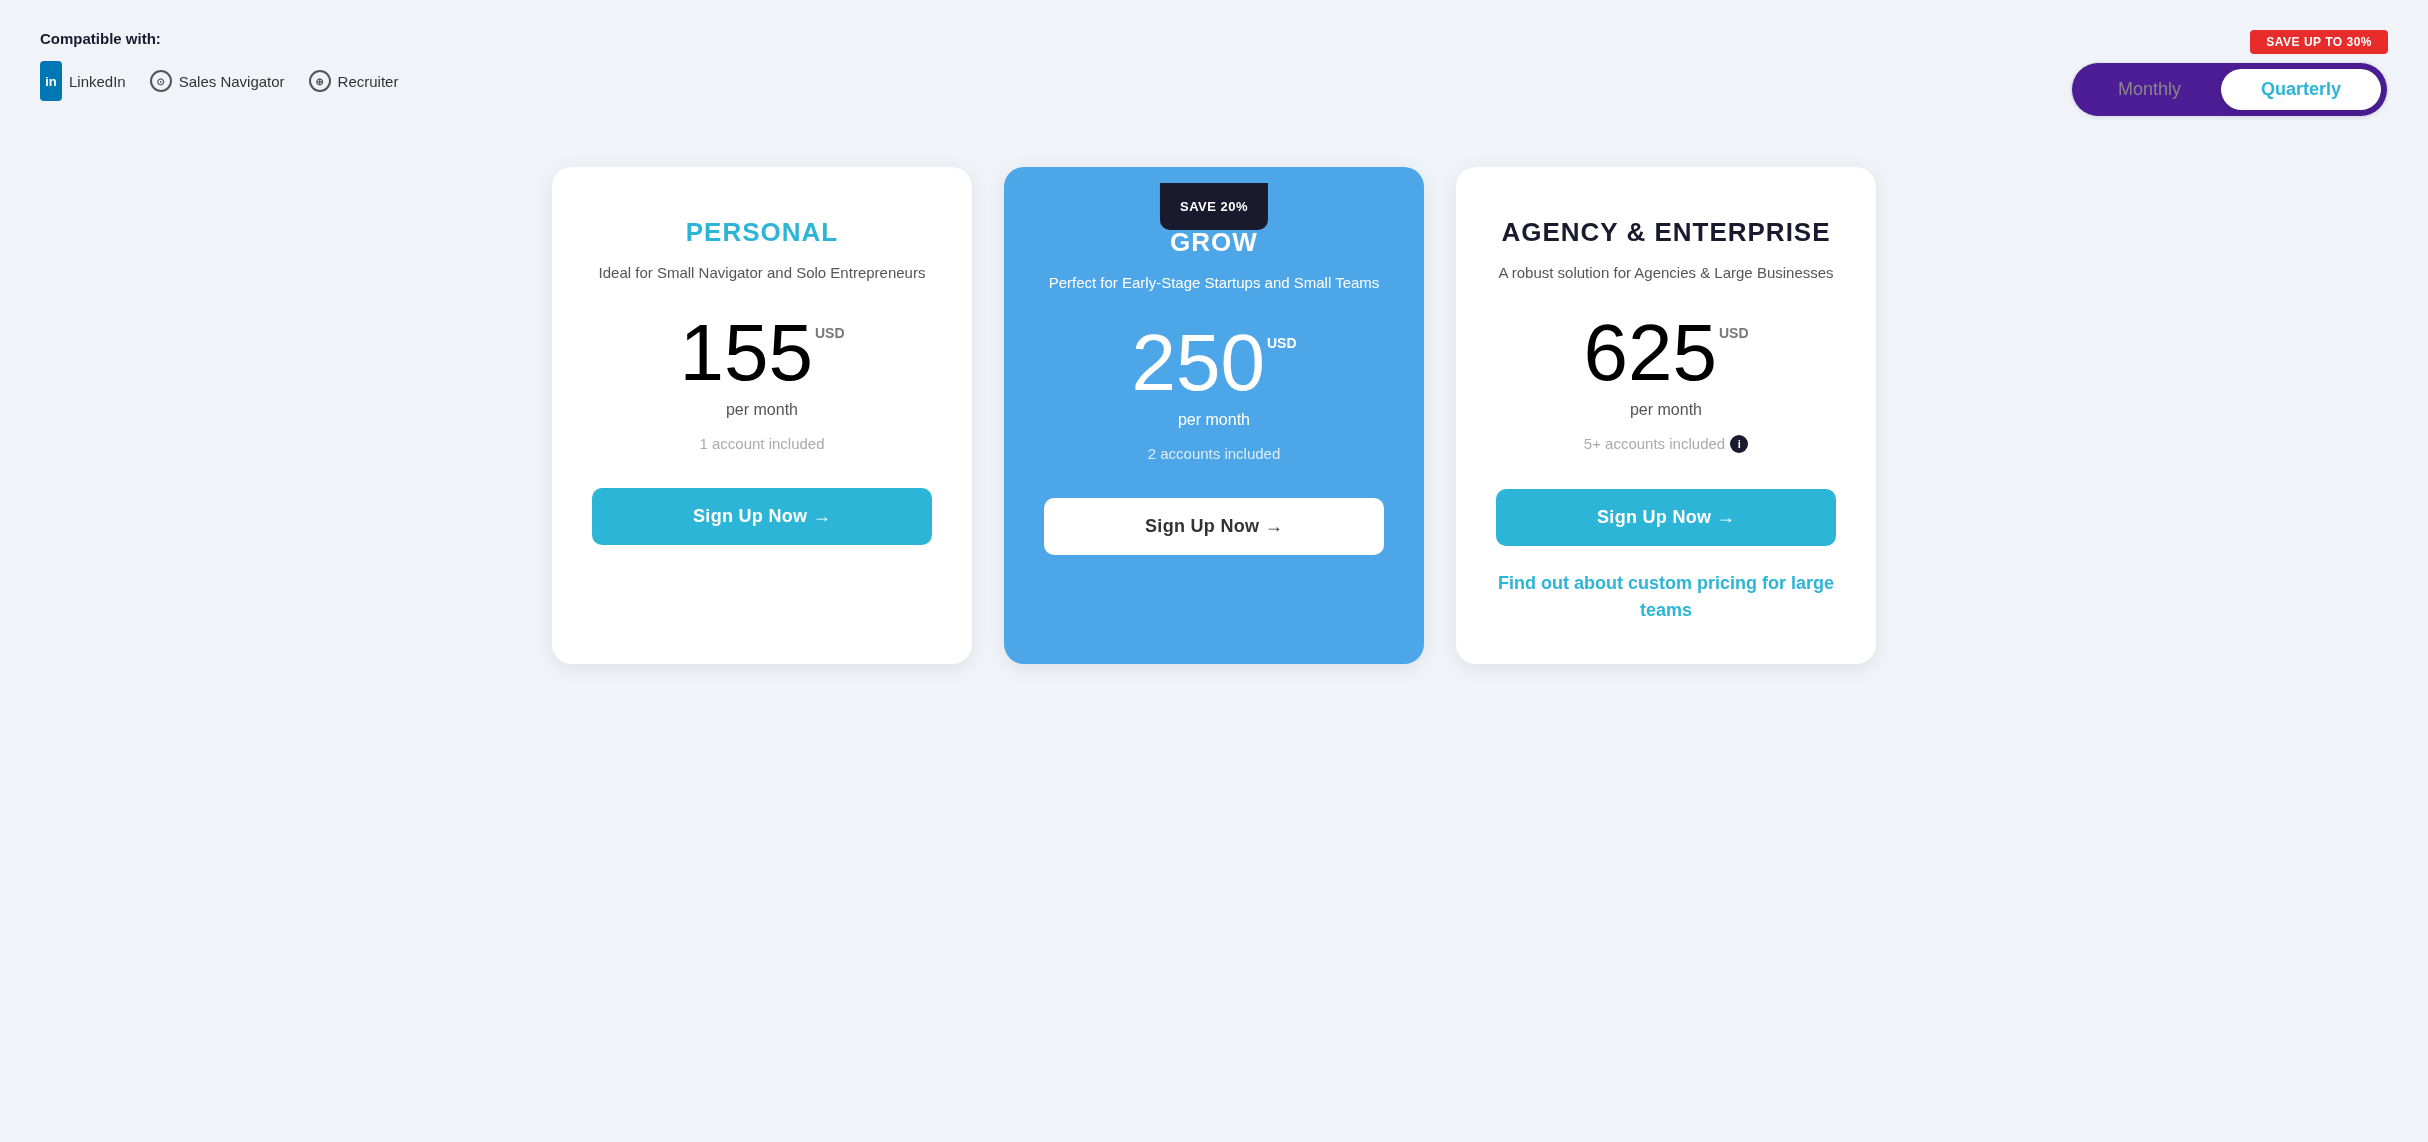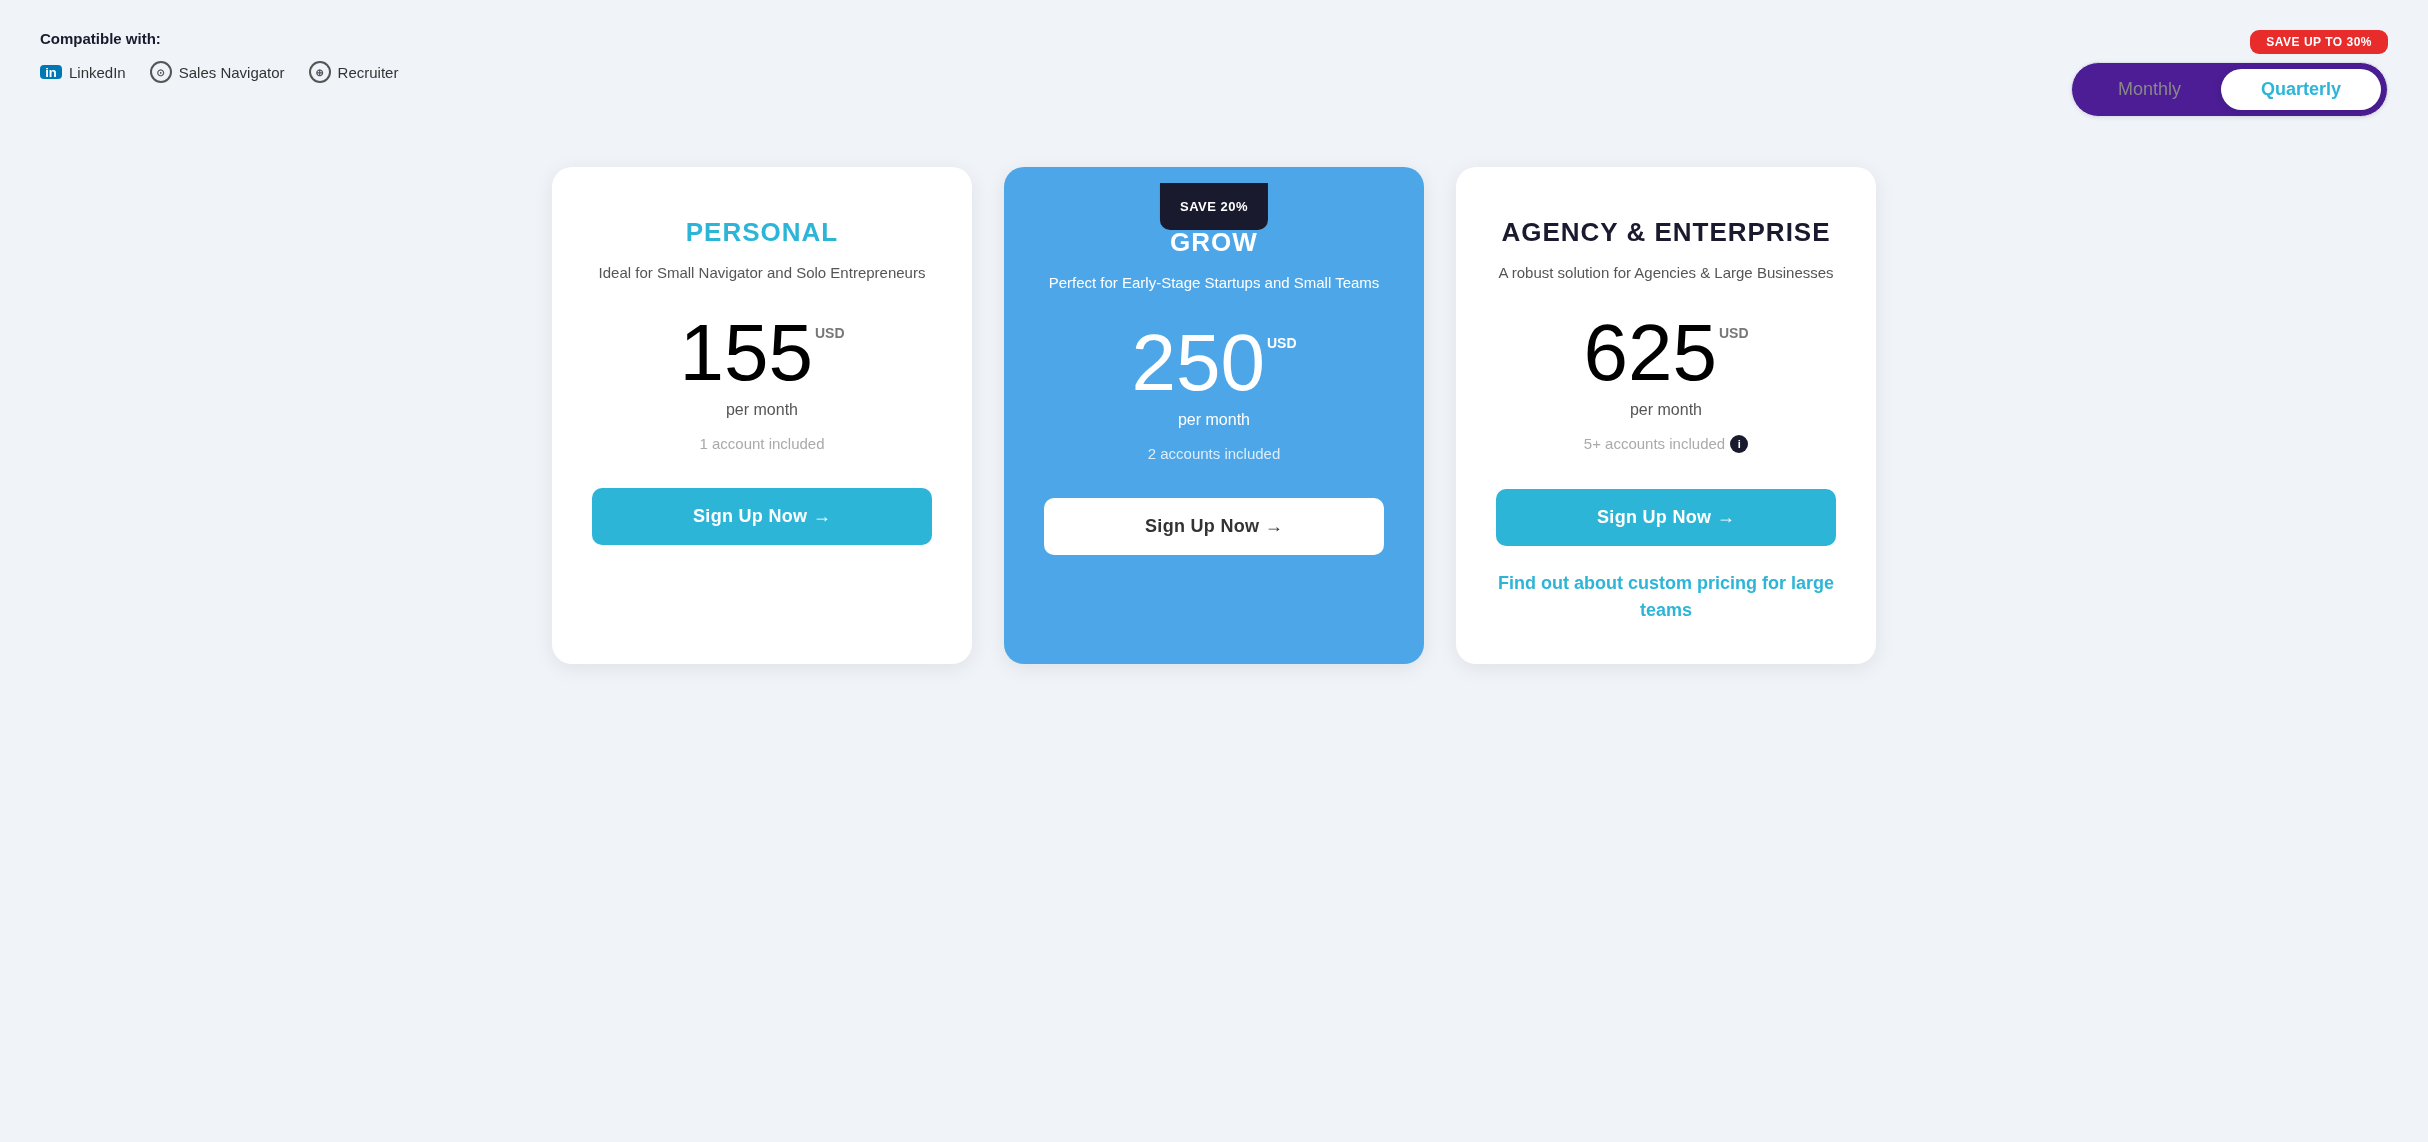"SAVE UP TO 30%" .save-badge { border-radius: 9px -> 4px }
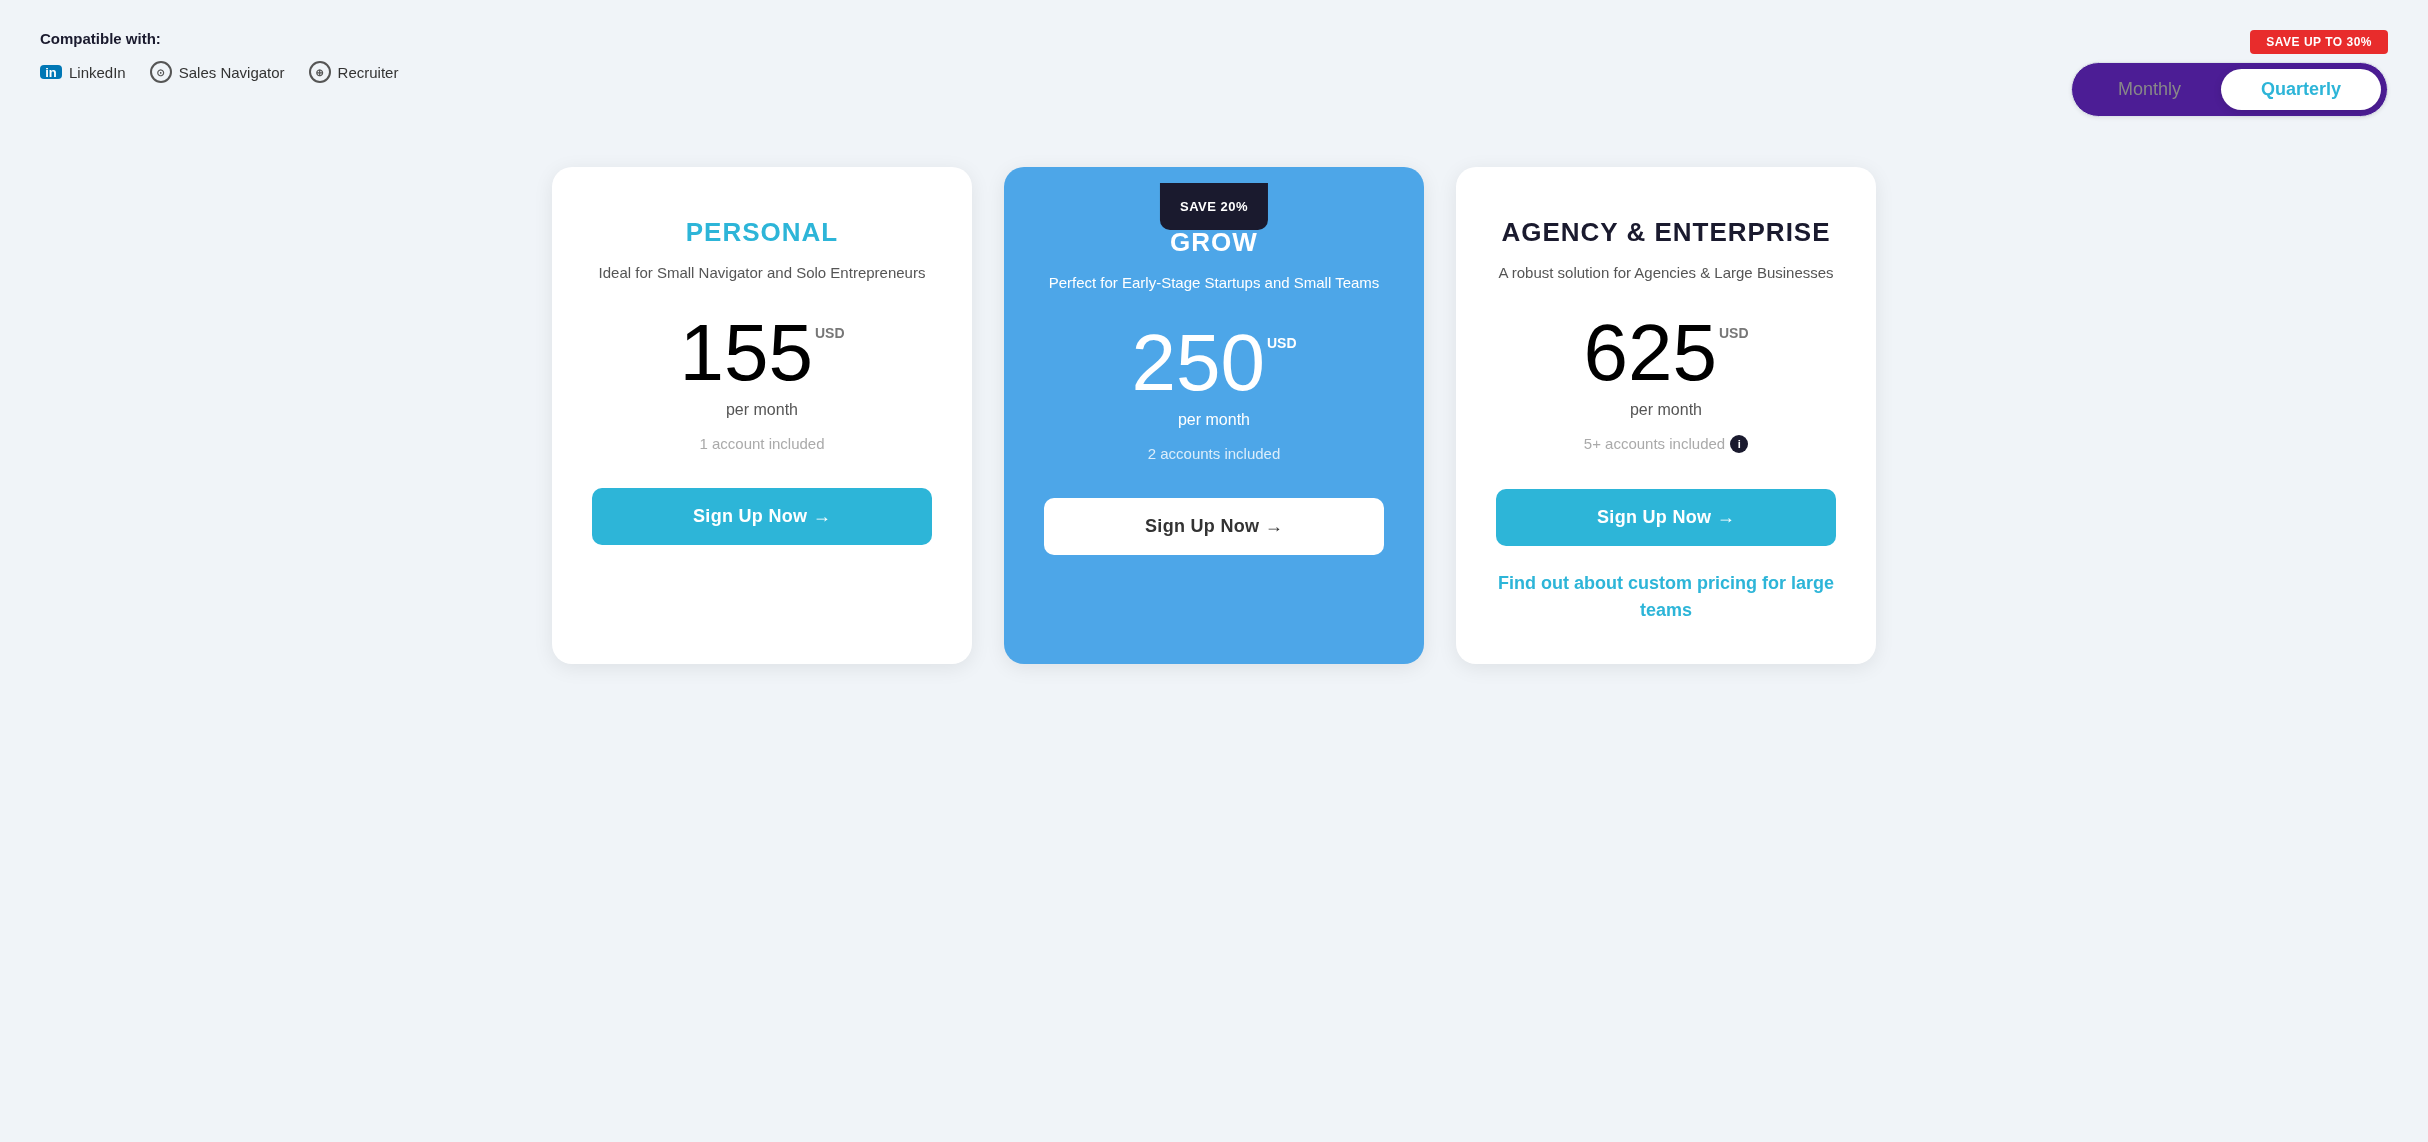"in" .linkedin-icon { height: 14px -> 40px }
